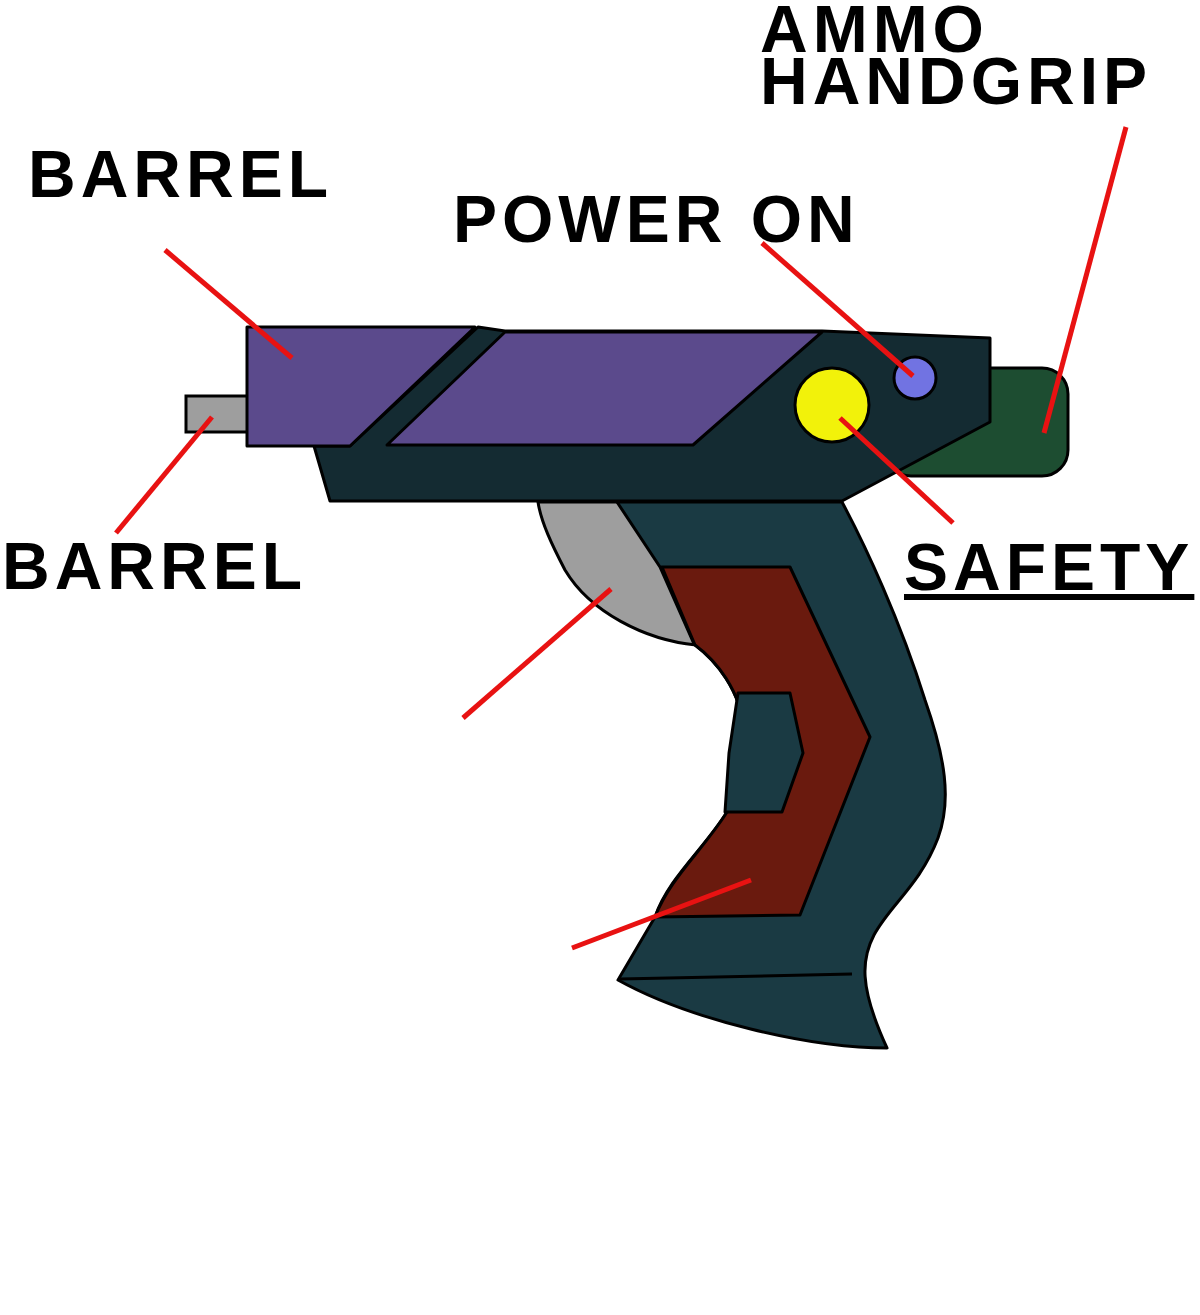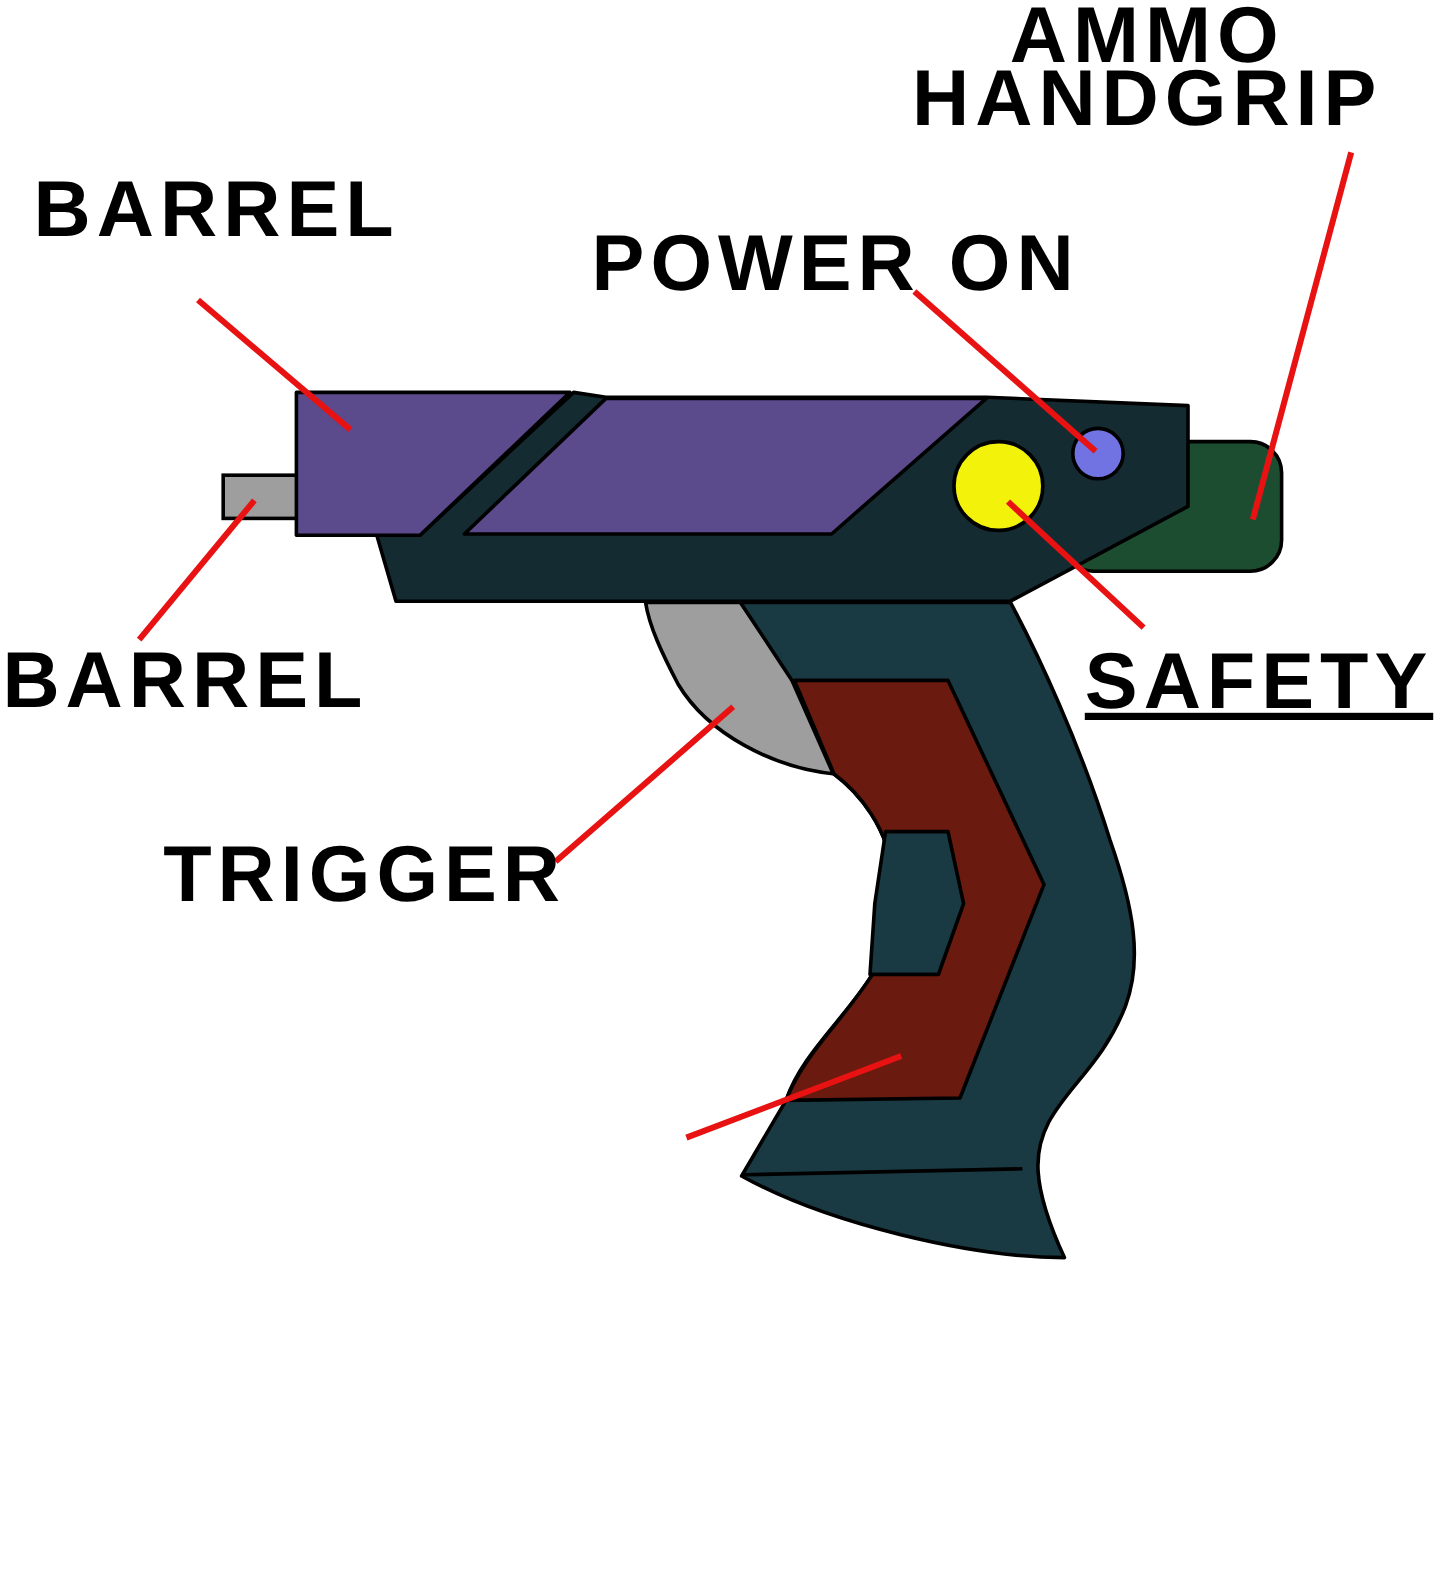"AMMO" #label-ammo-cartridge { text-align: center -> none }
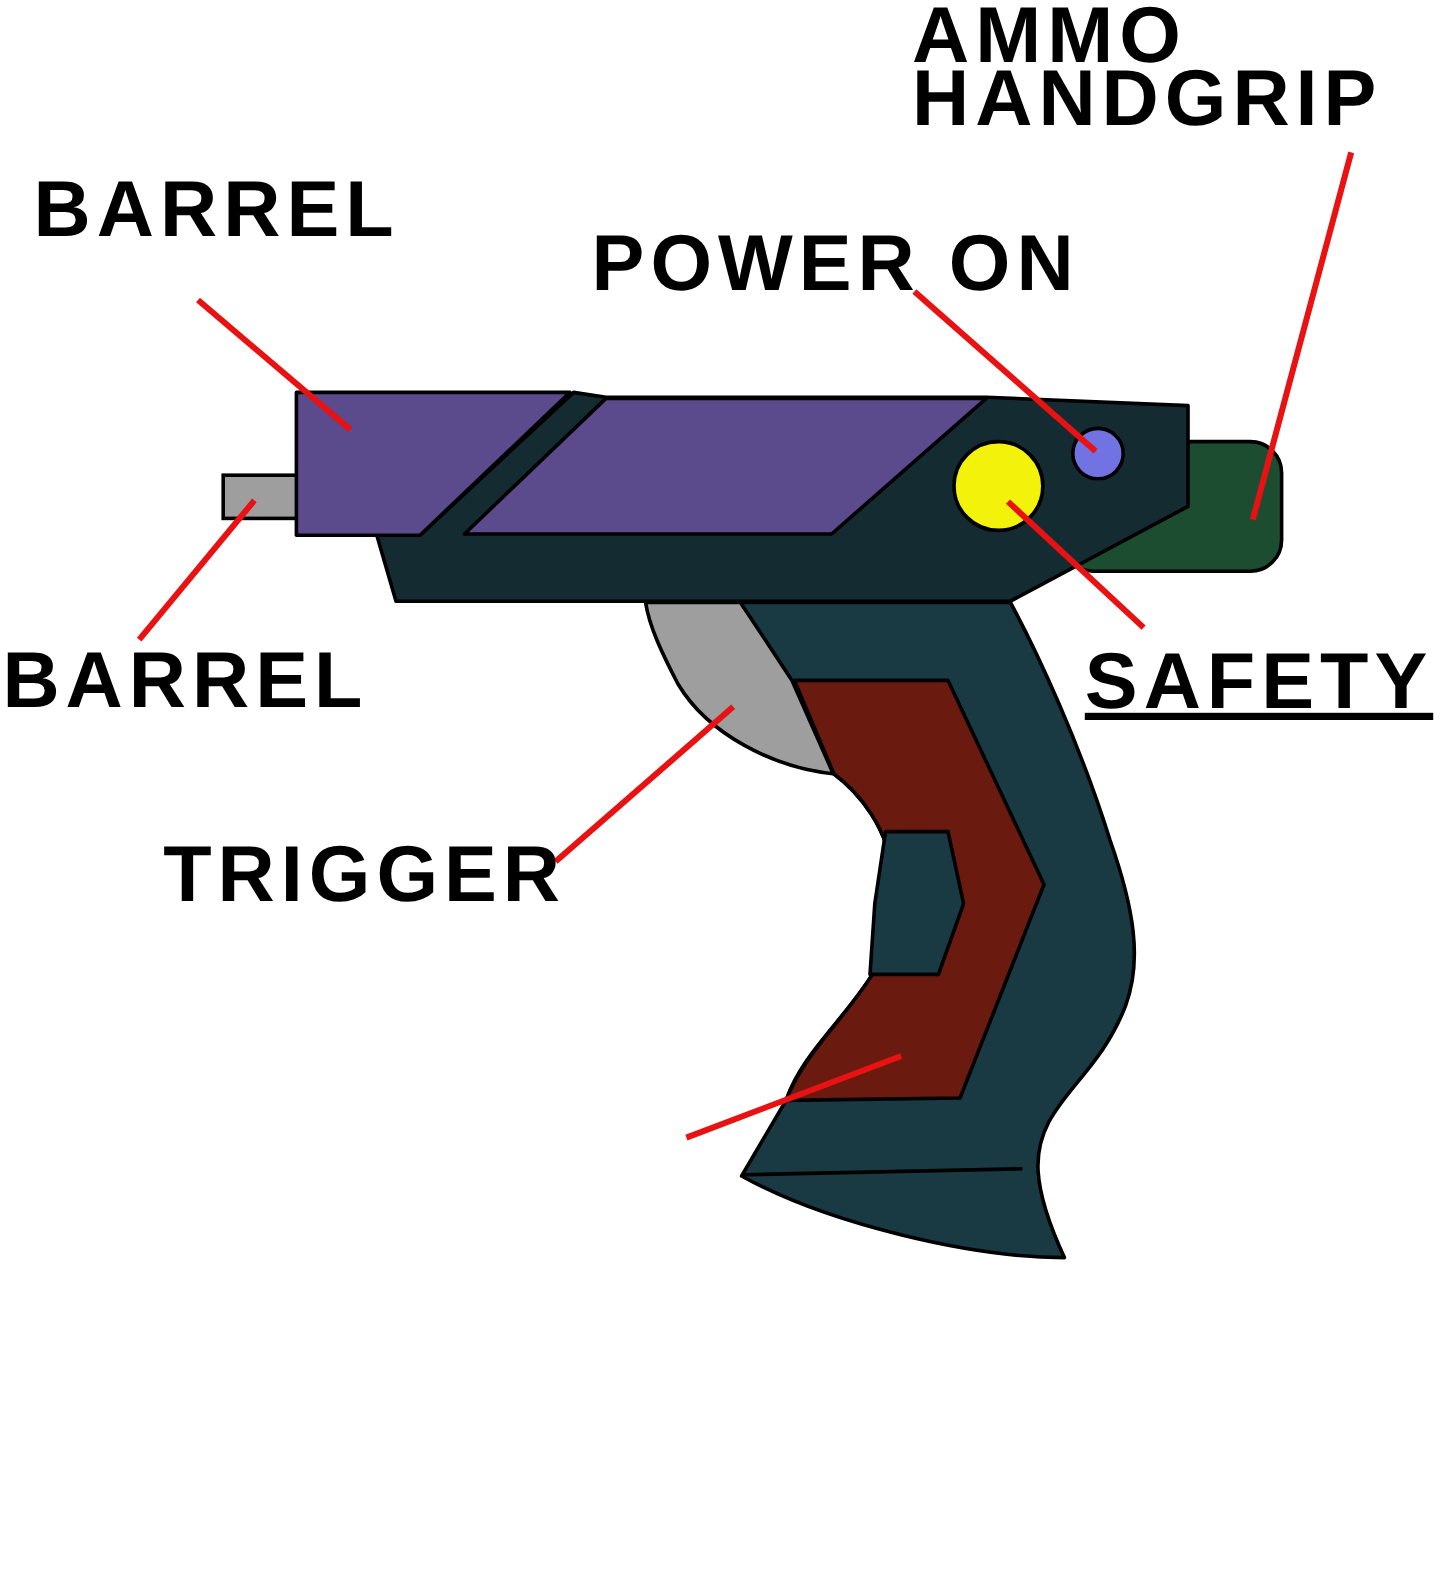"POWER ON" #label-power-on { margin-left: 40px -> none }
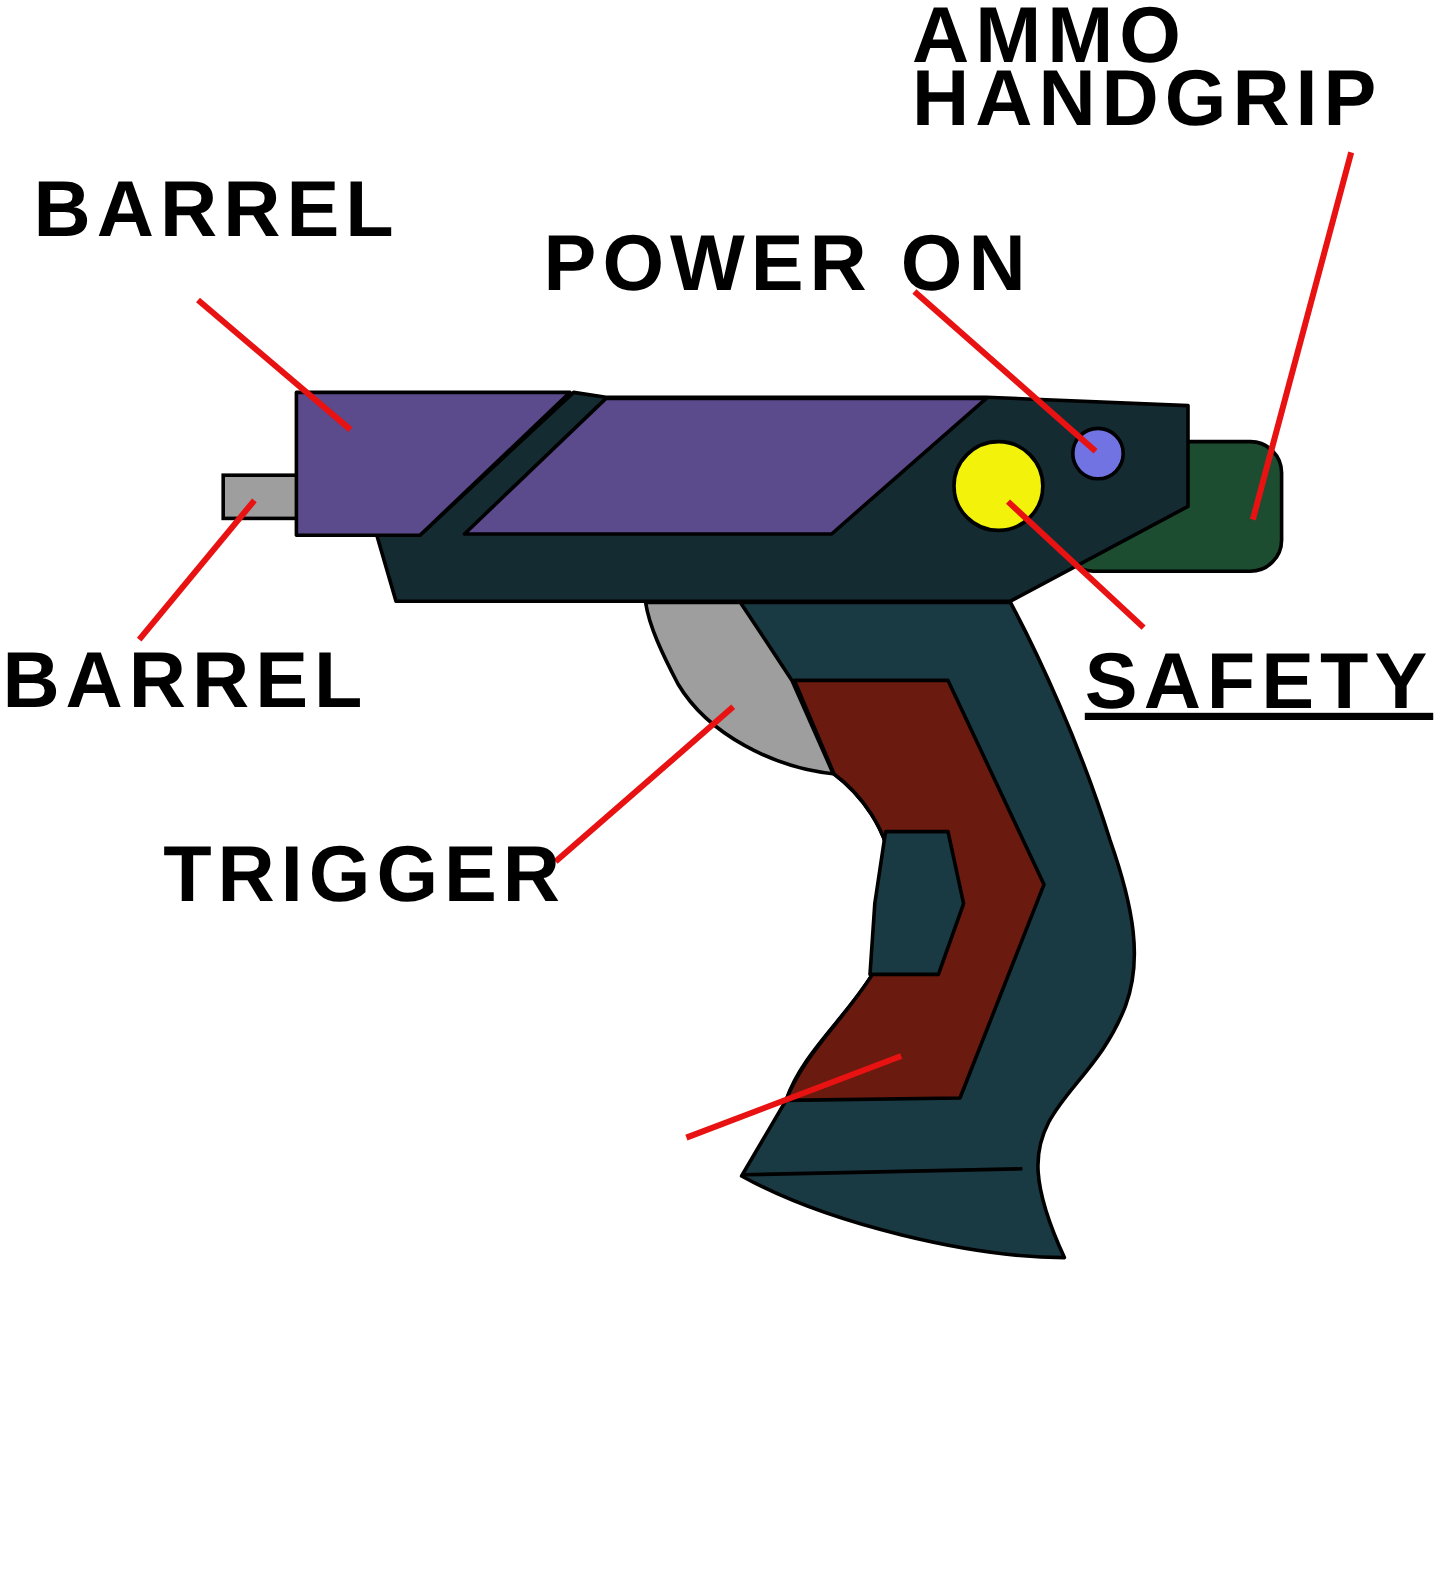"TRIGGER" div.label { html: <div>TRIGGER</div> -> none }
